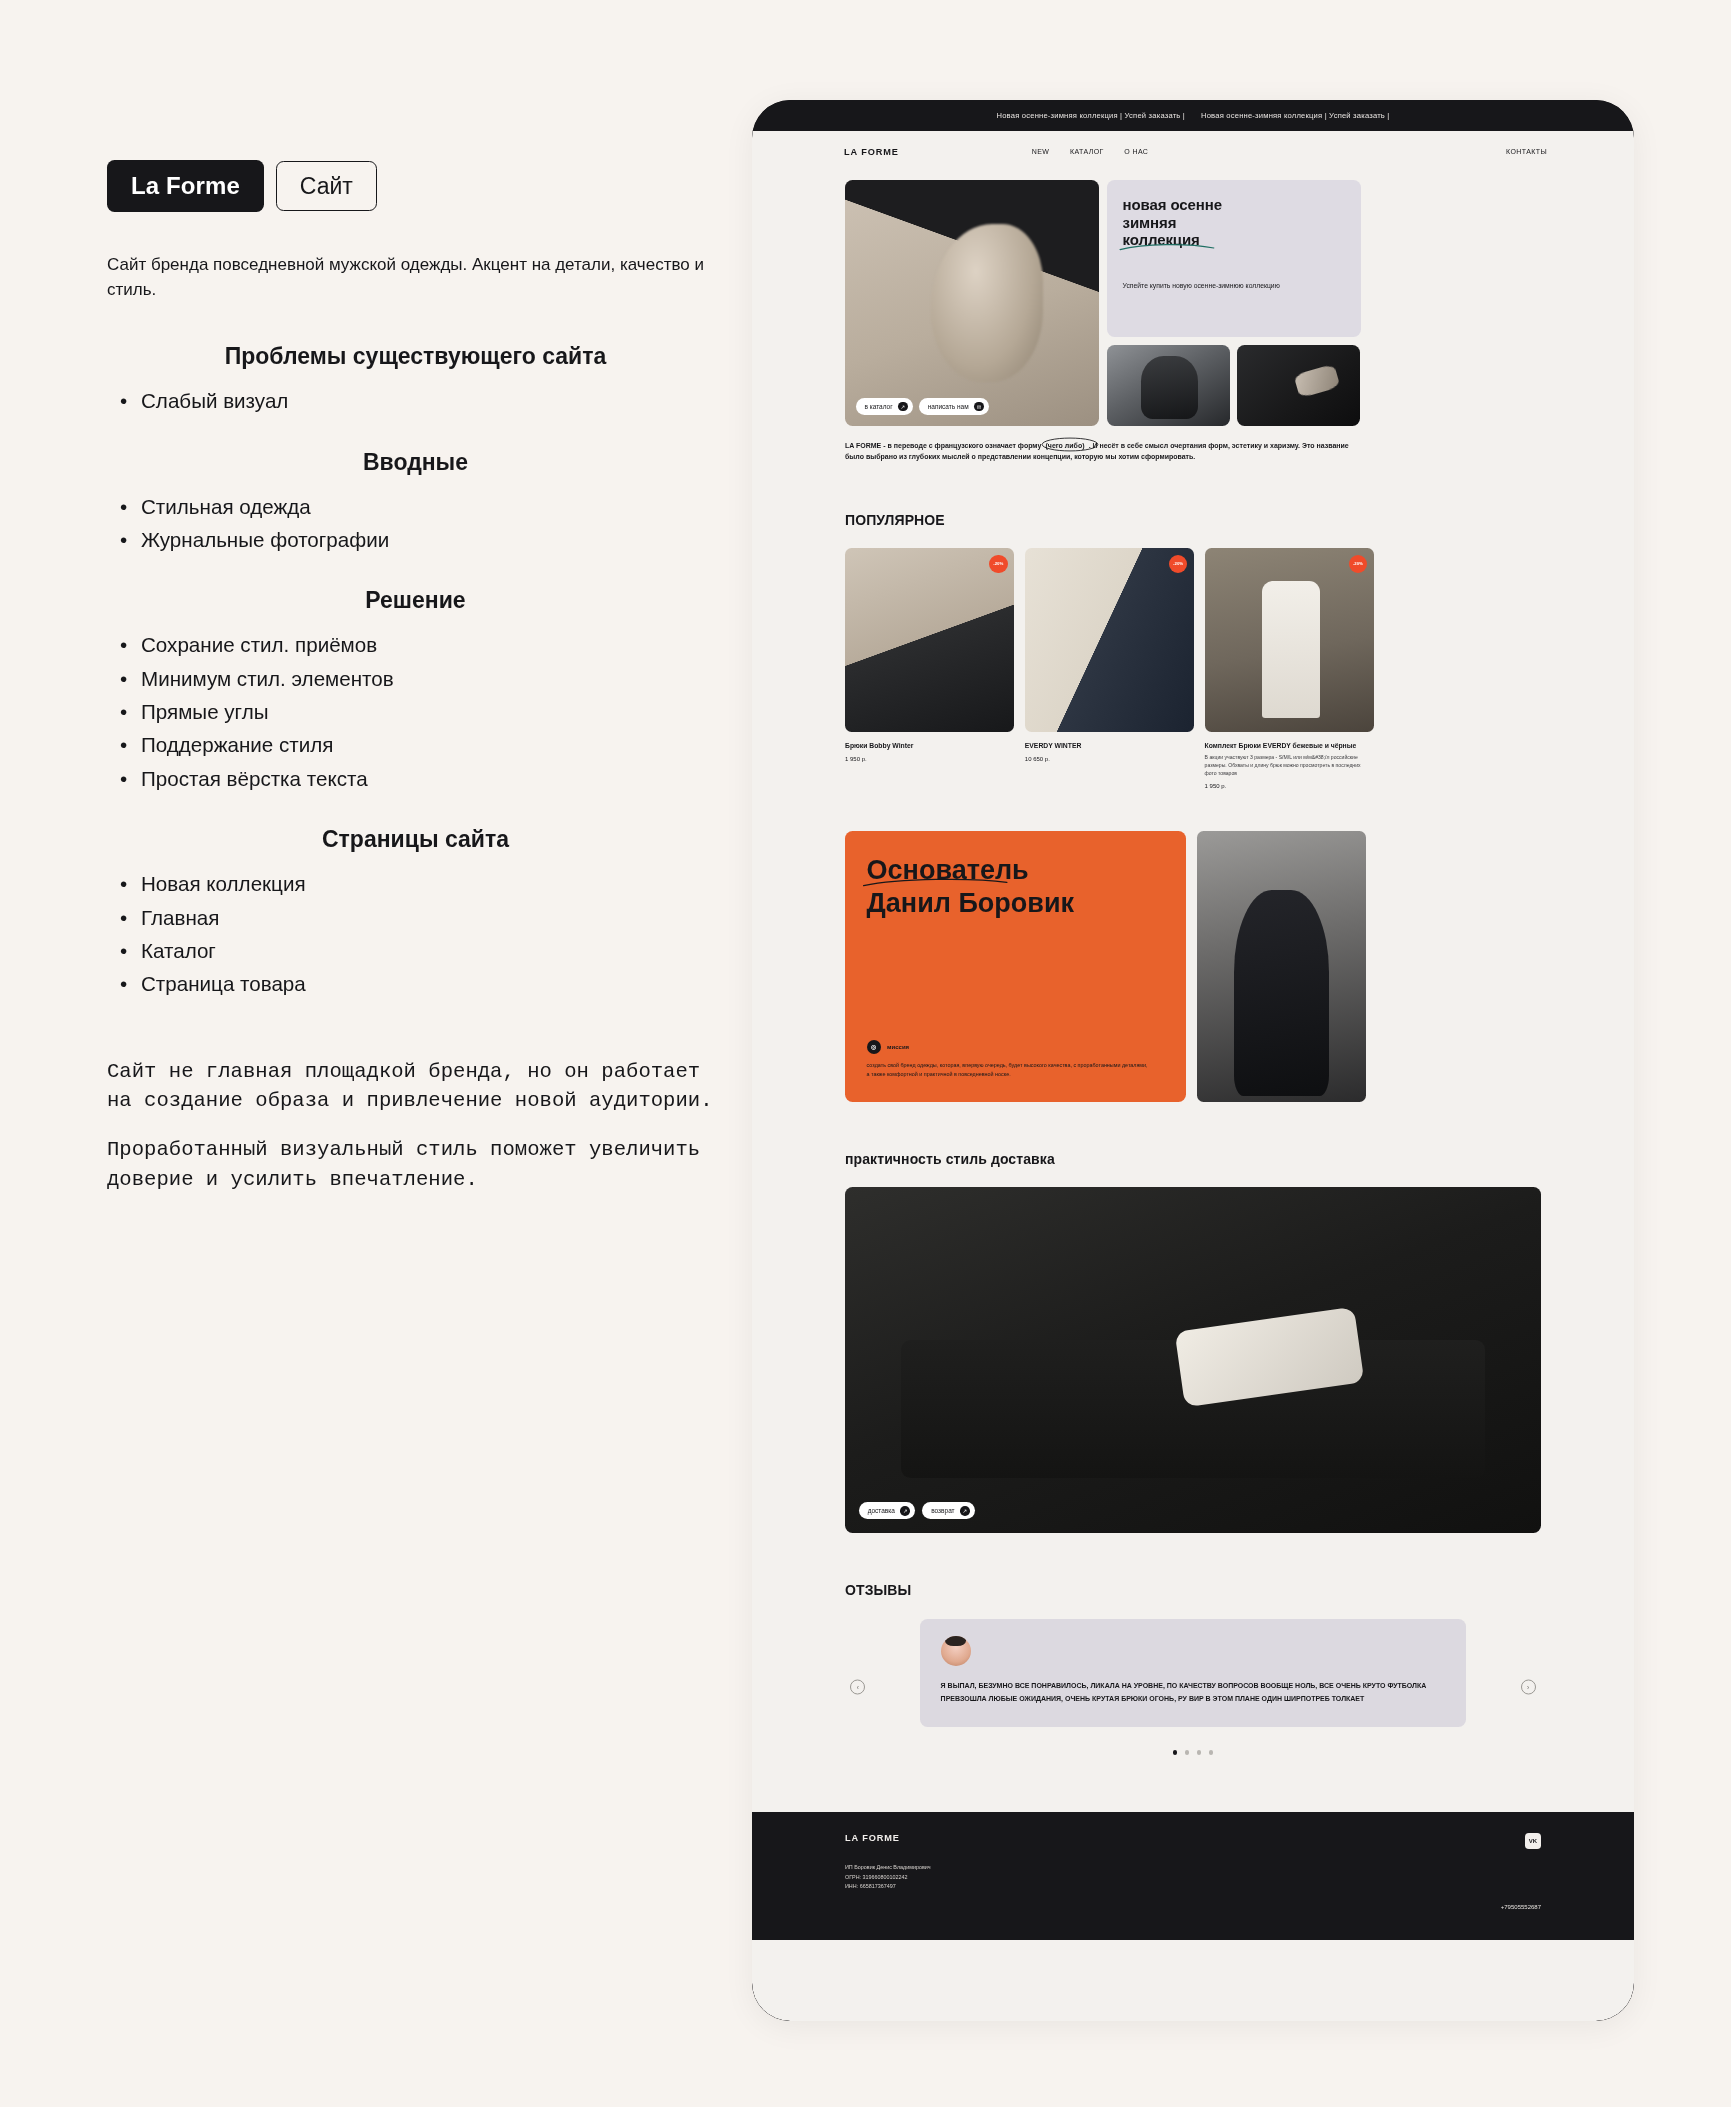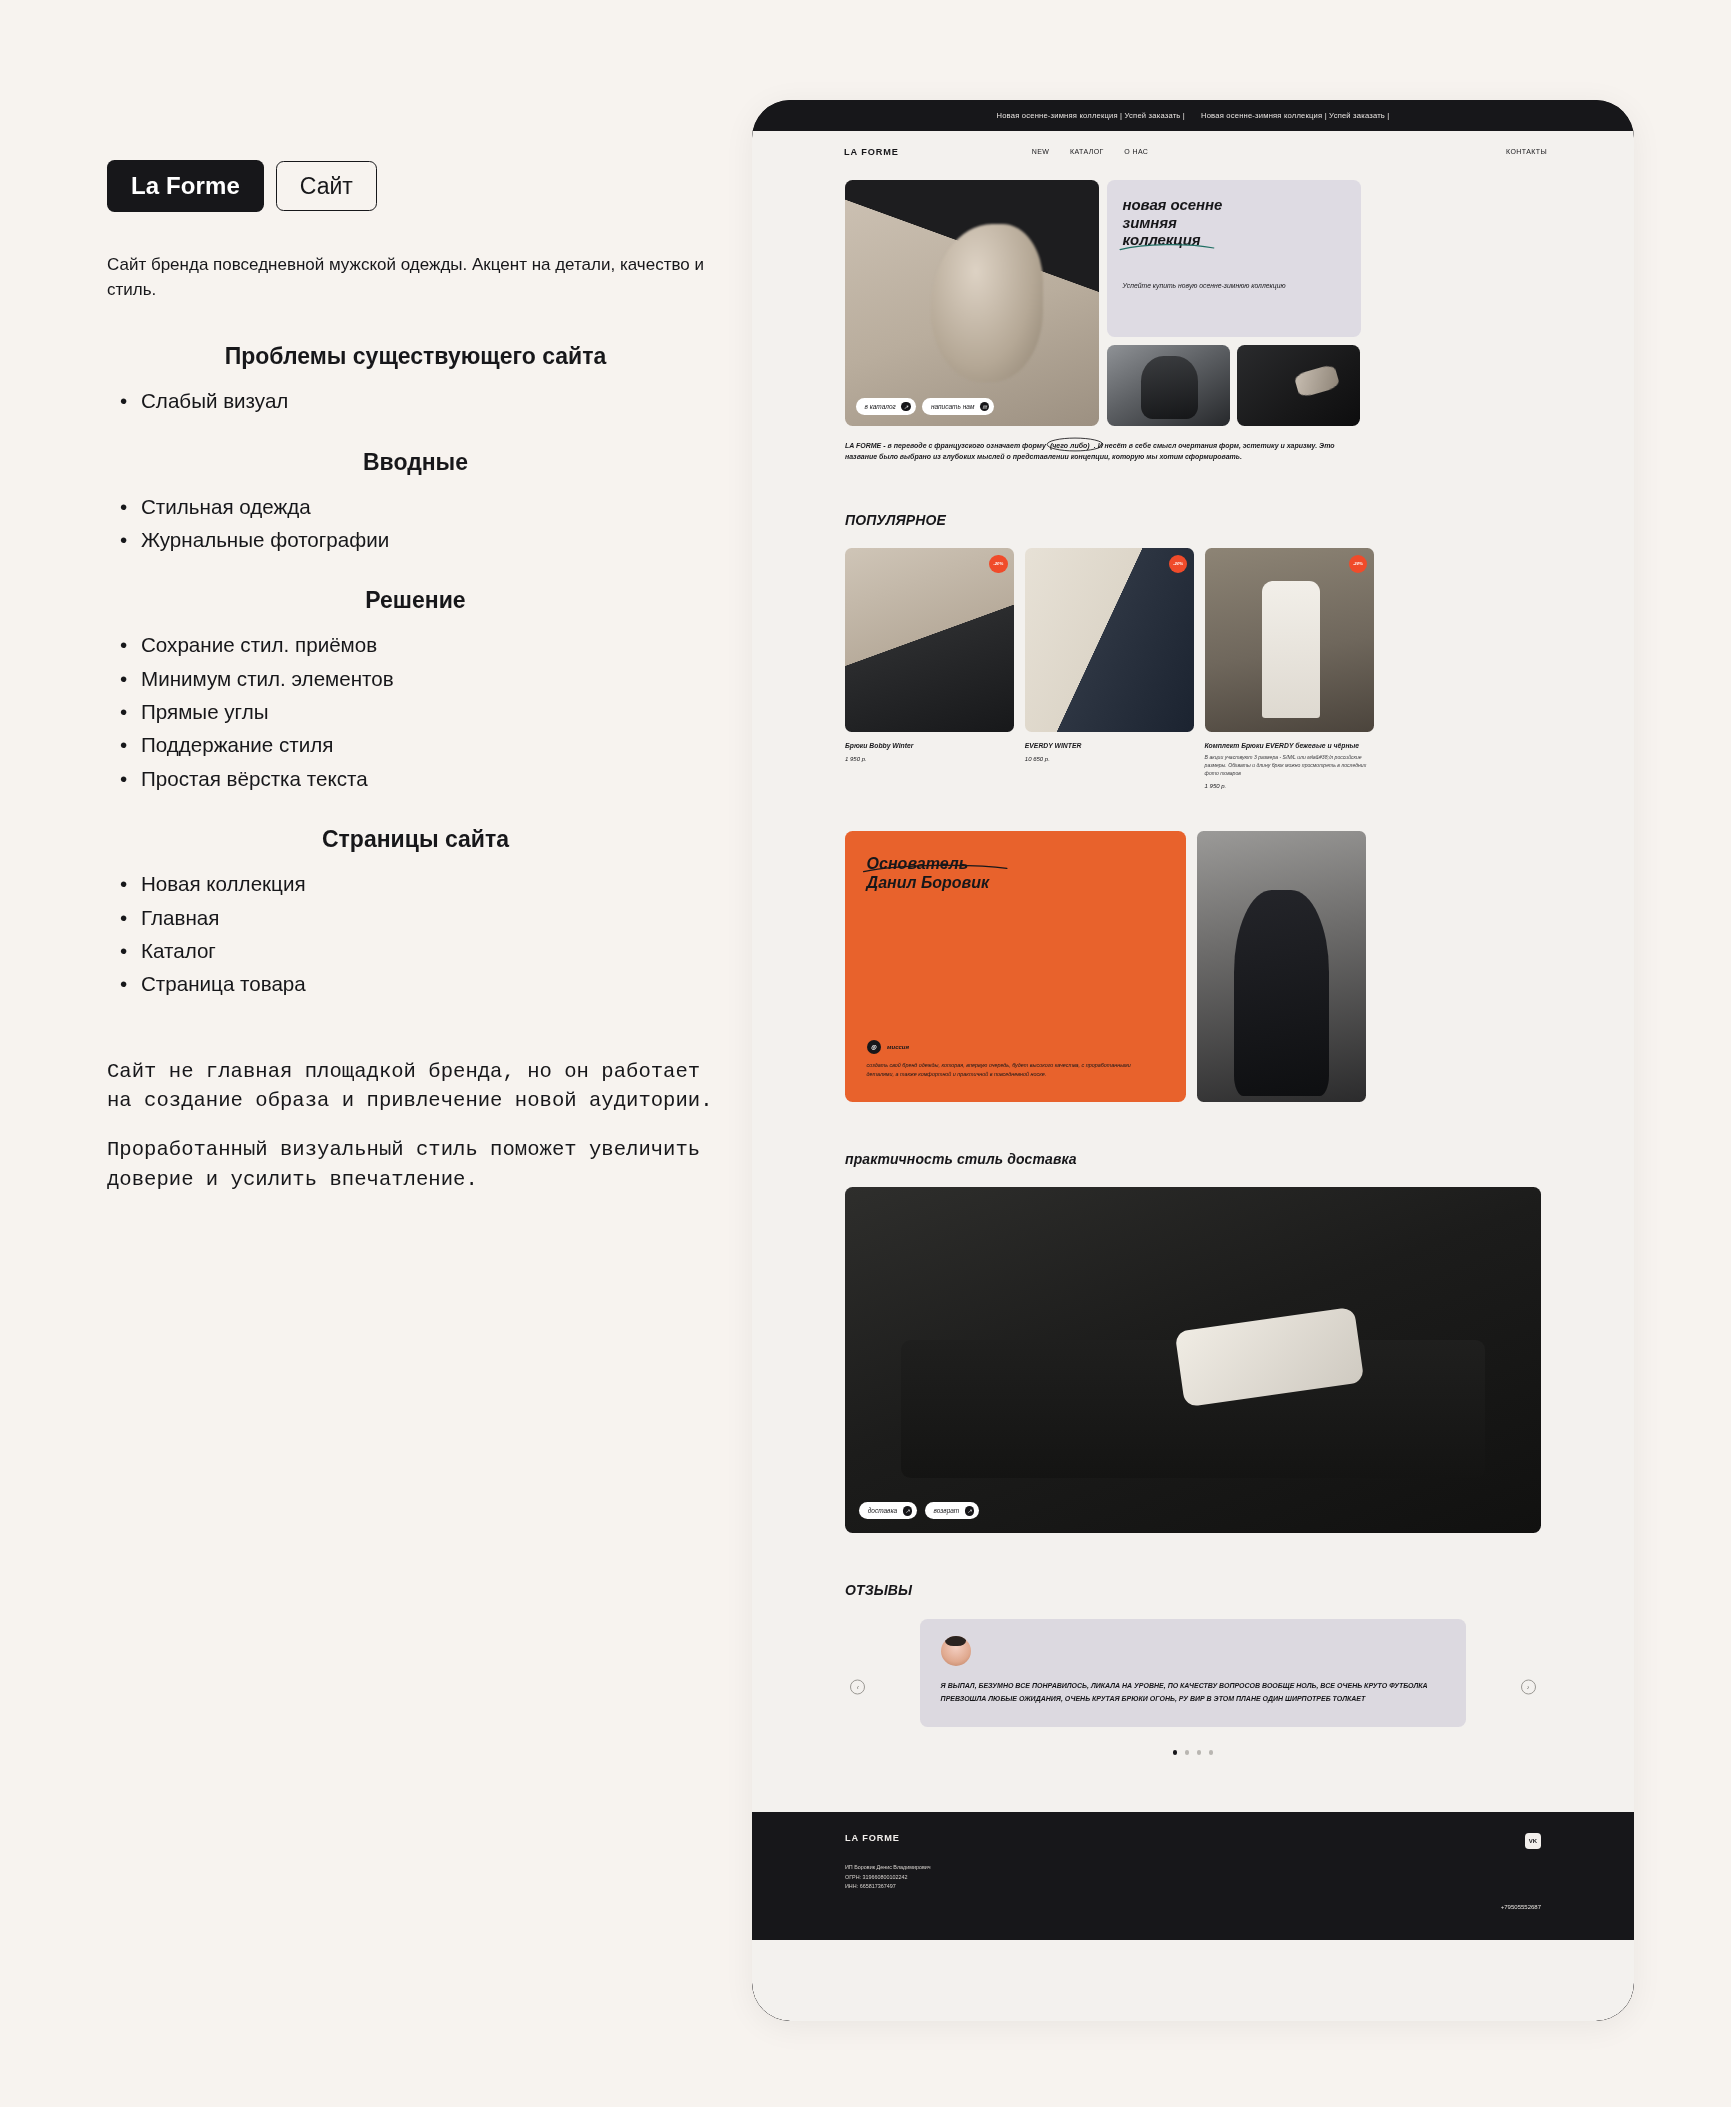"новая осенне" .content { font-style: italic -> none }
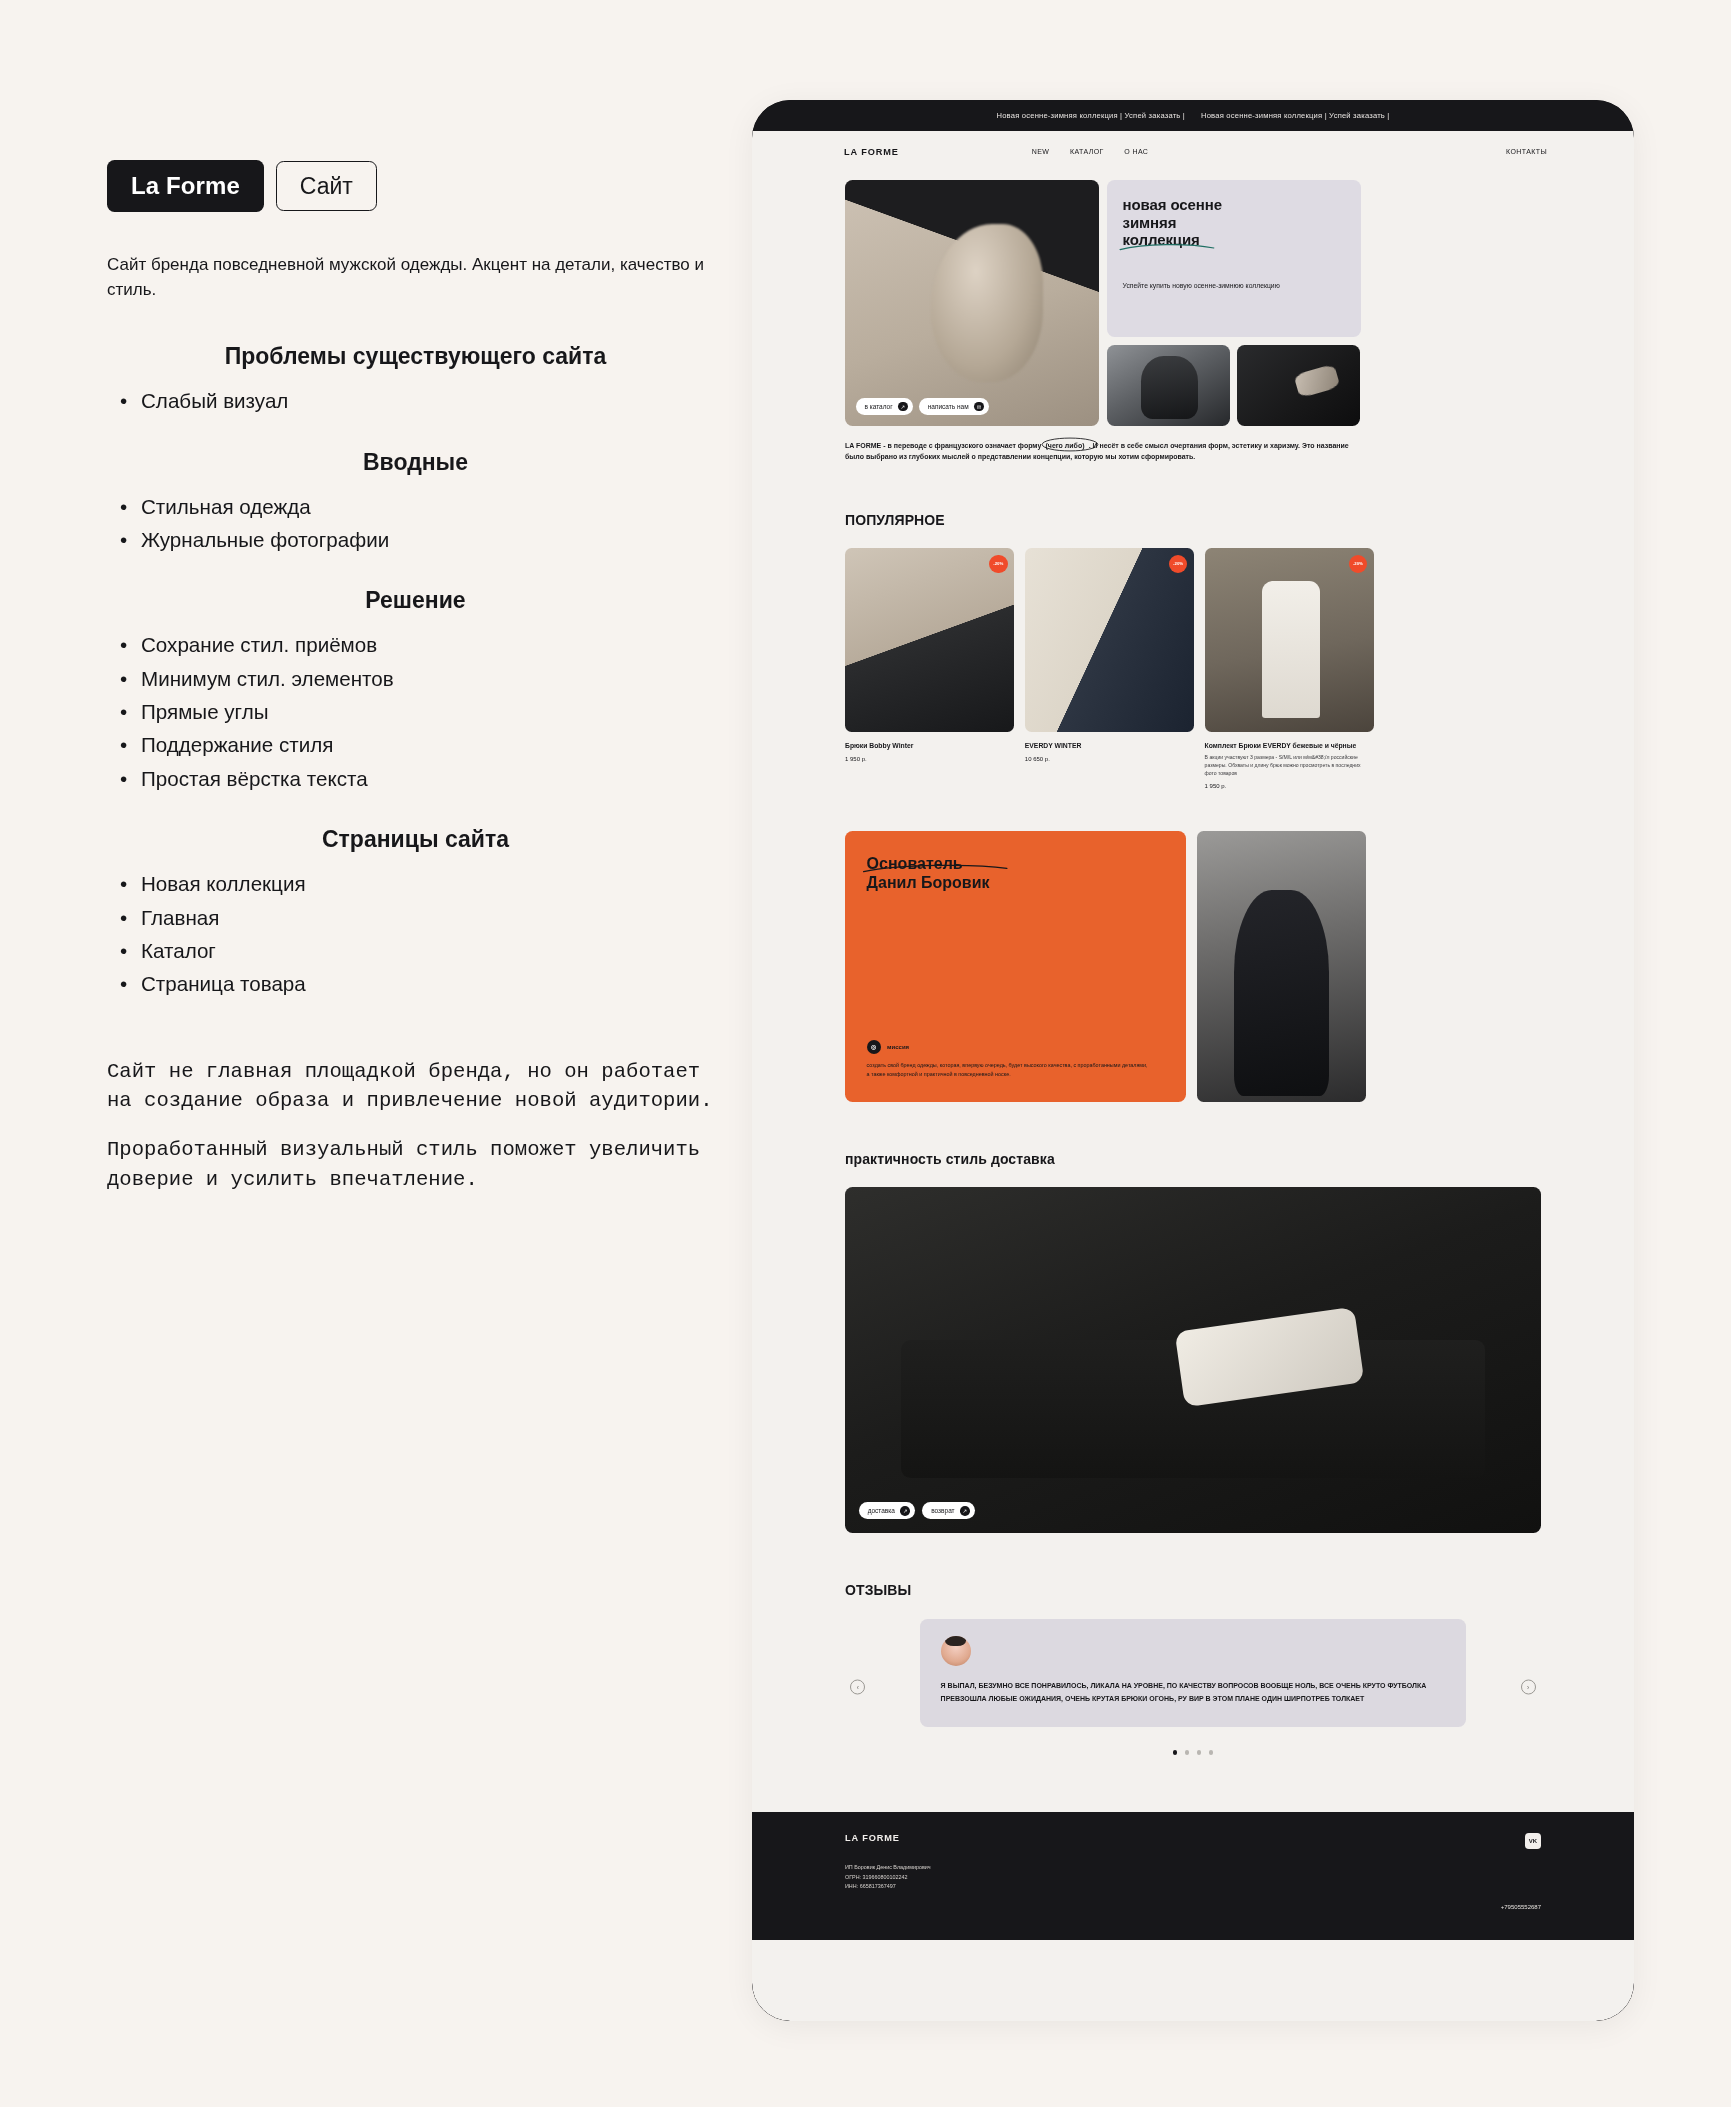"Основатель" .founder-card h3 { font-size: 16px -> 27px }
